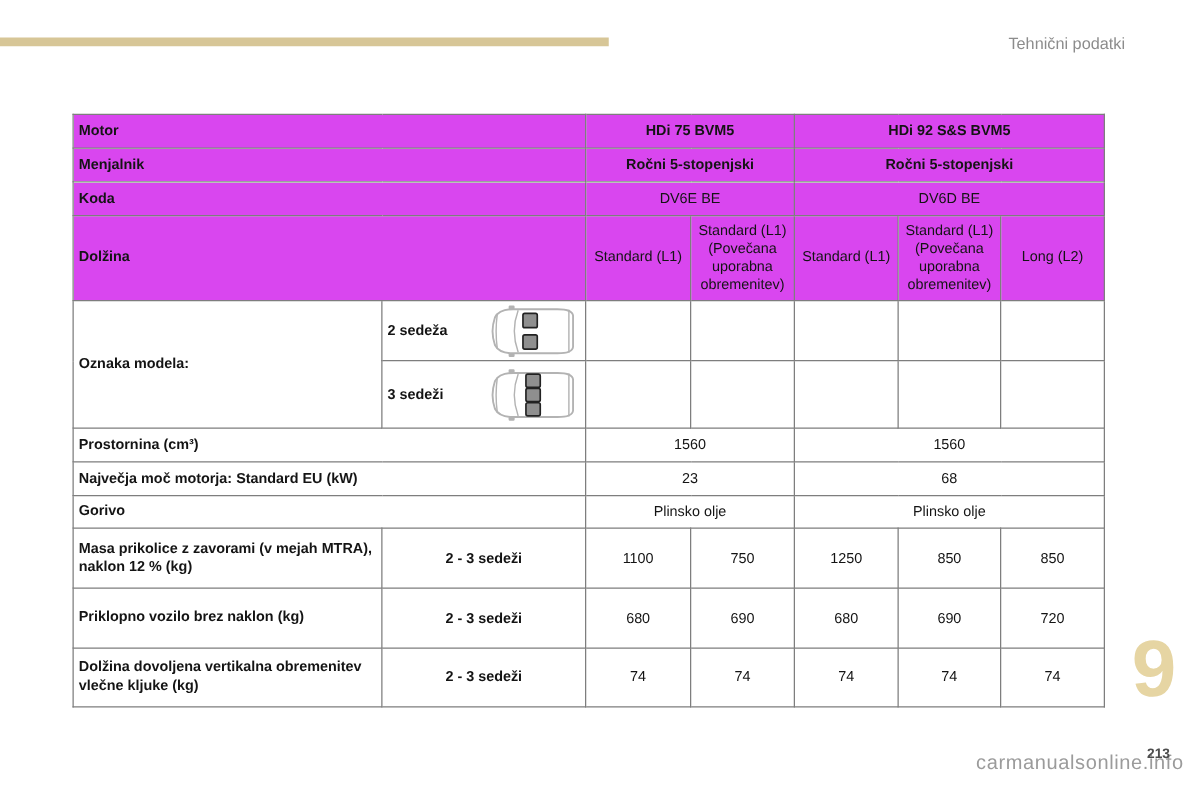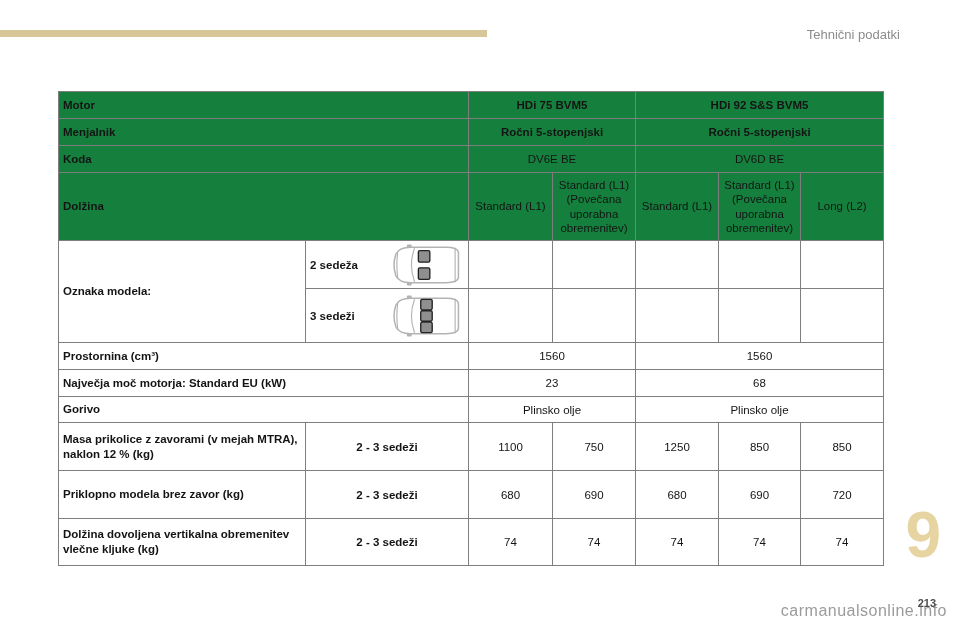"Motor" tr.hdr td { background: #15803d -> #d946ef }
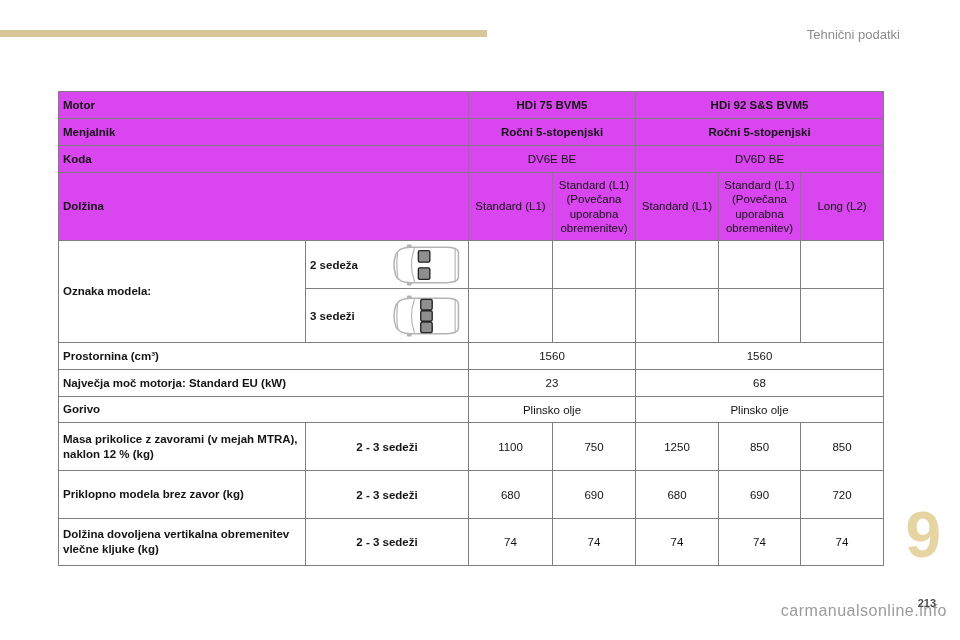"Priklopno modela brez zavor (kg)" td.lbl { text: modela brez zavor -> vozilo brez naklon }
